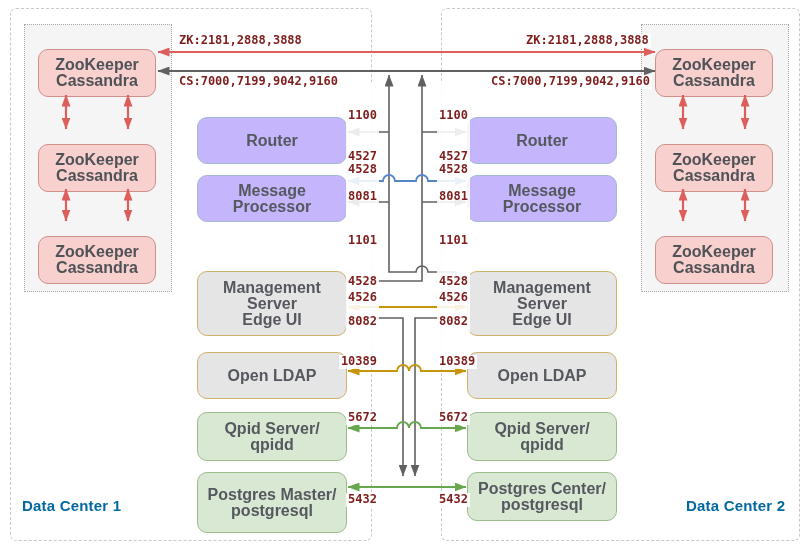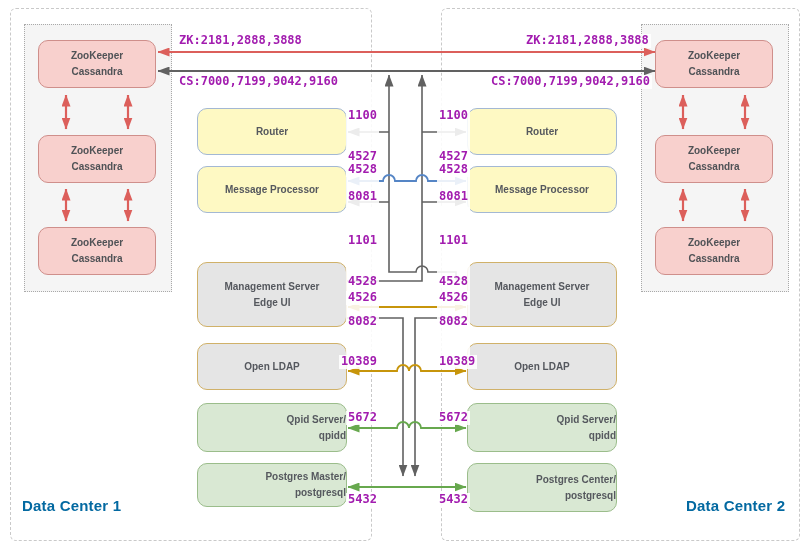"ZK:2181,2888,3888" .port { color: #a21caf -> #7f1d1d }
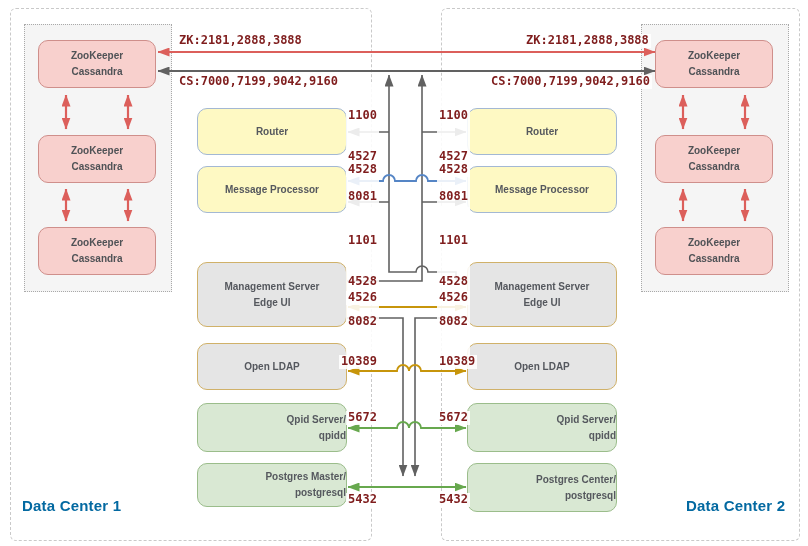"ZooKeeper" .node { font-size: 10px -> 16px; margin-top: none -> 9px }
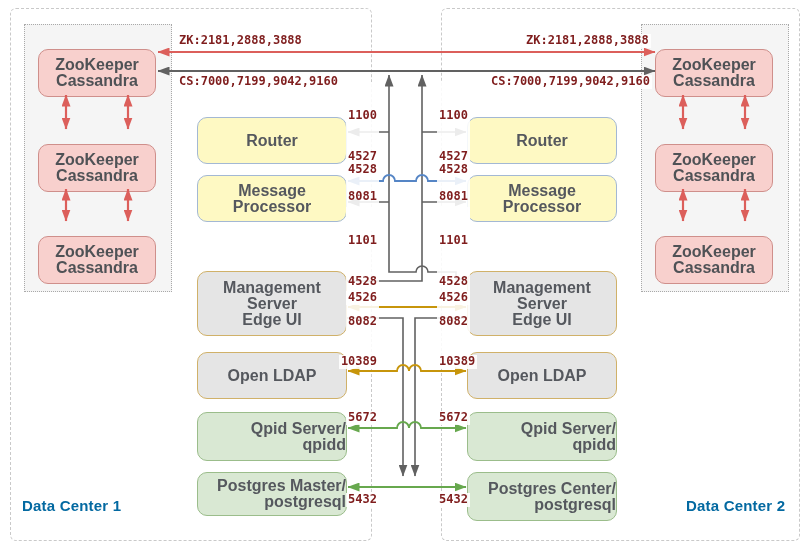"Router" .blue { background: #fef9c3 -> #c4b5fd }
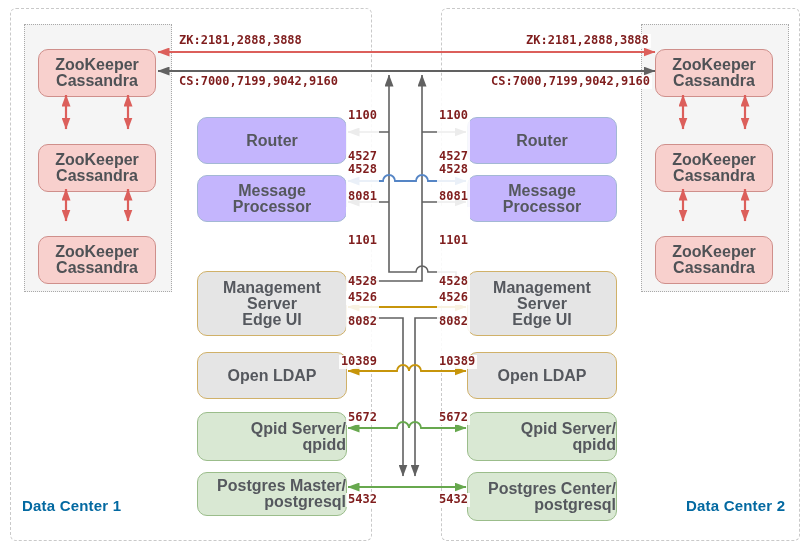"Qpid Server/" .green { align-items: flex-end -> none }
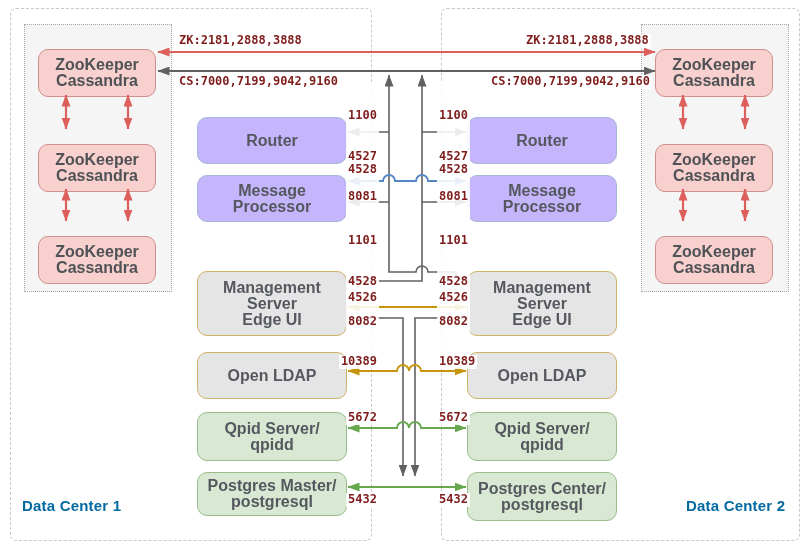"Postgres Master/" div.node { height: 44px -> 61px }
